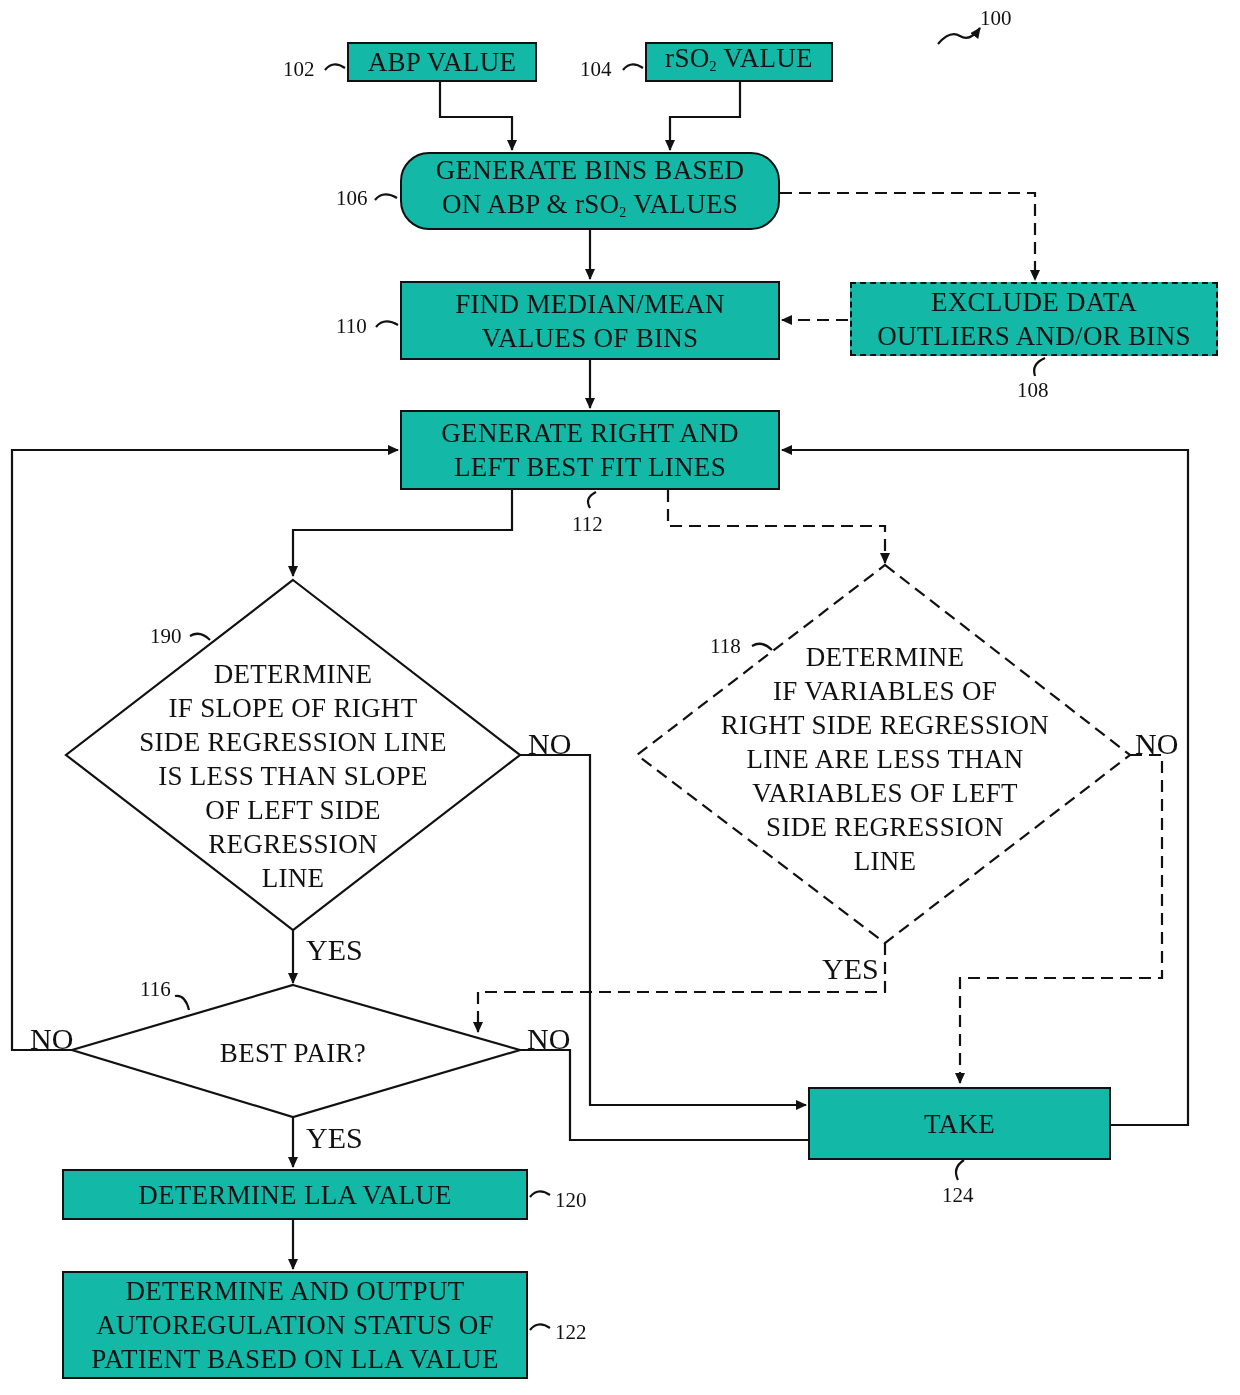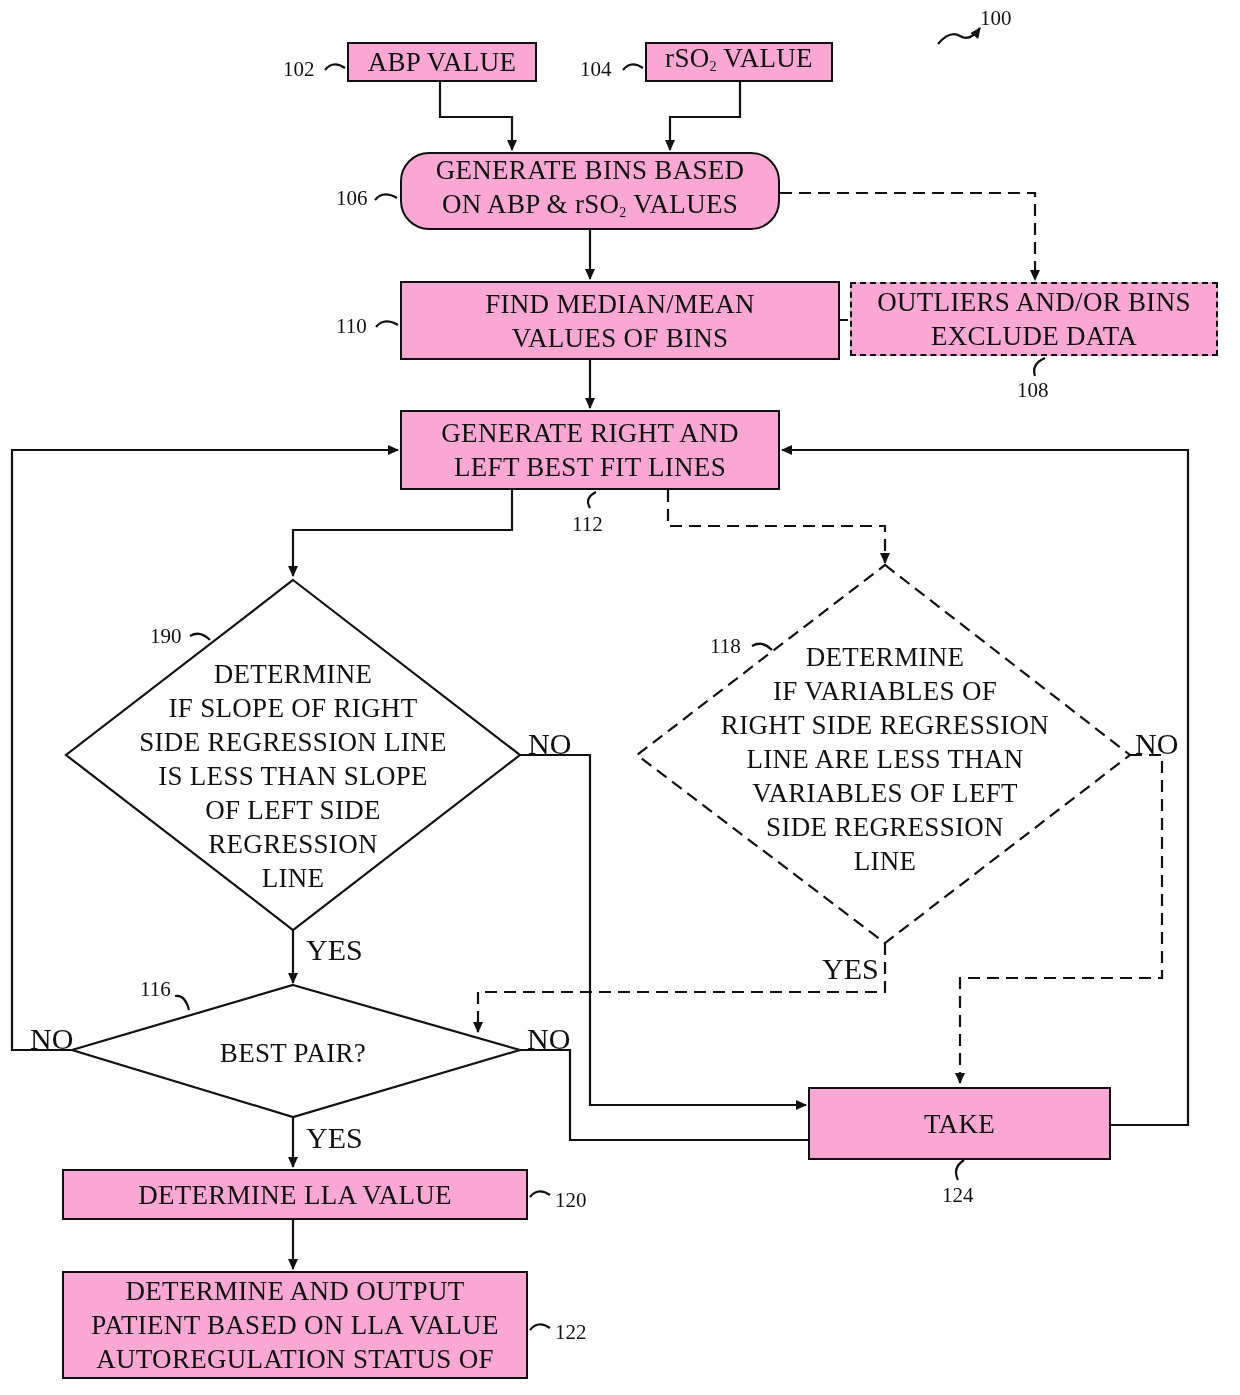"ABP VALUE" .box { background: #f9a8d4 -> #14b8a6 }
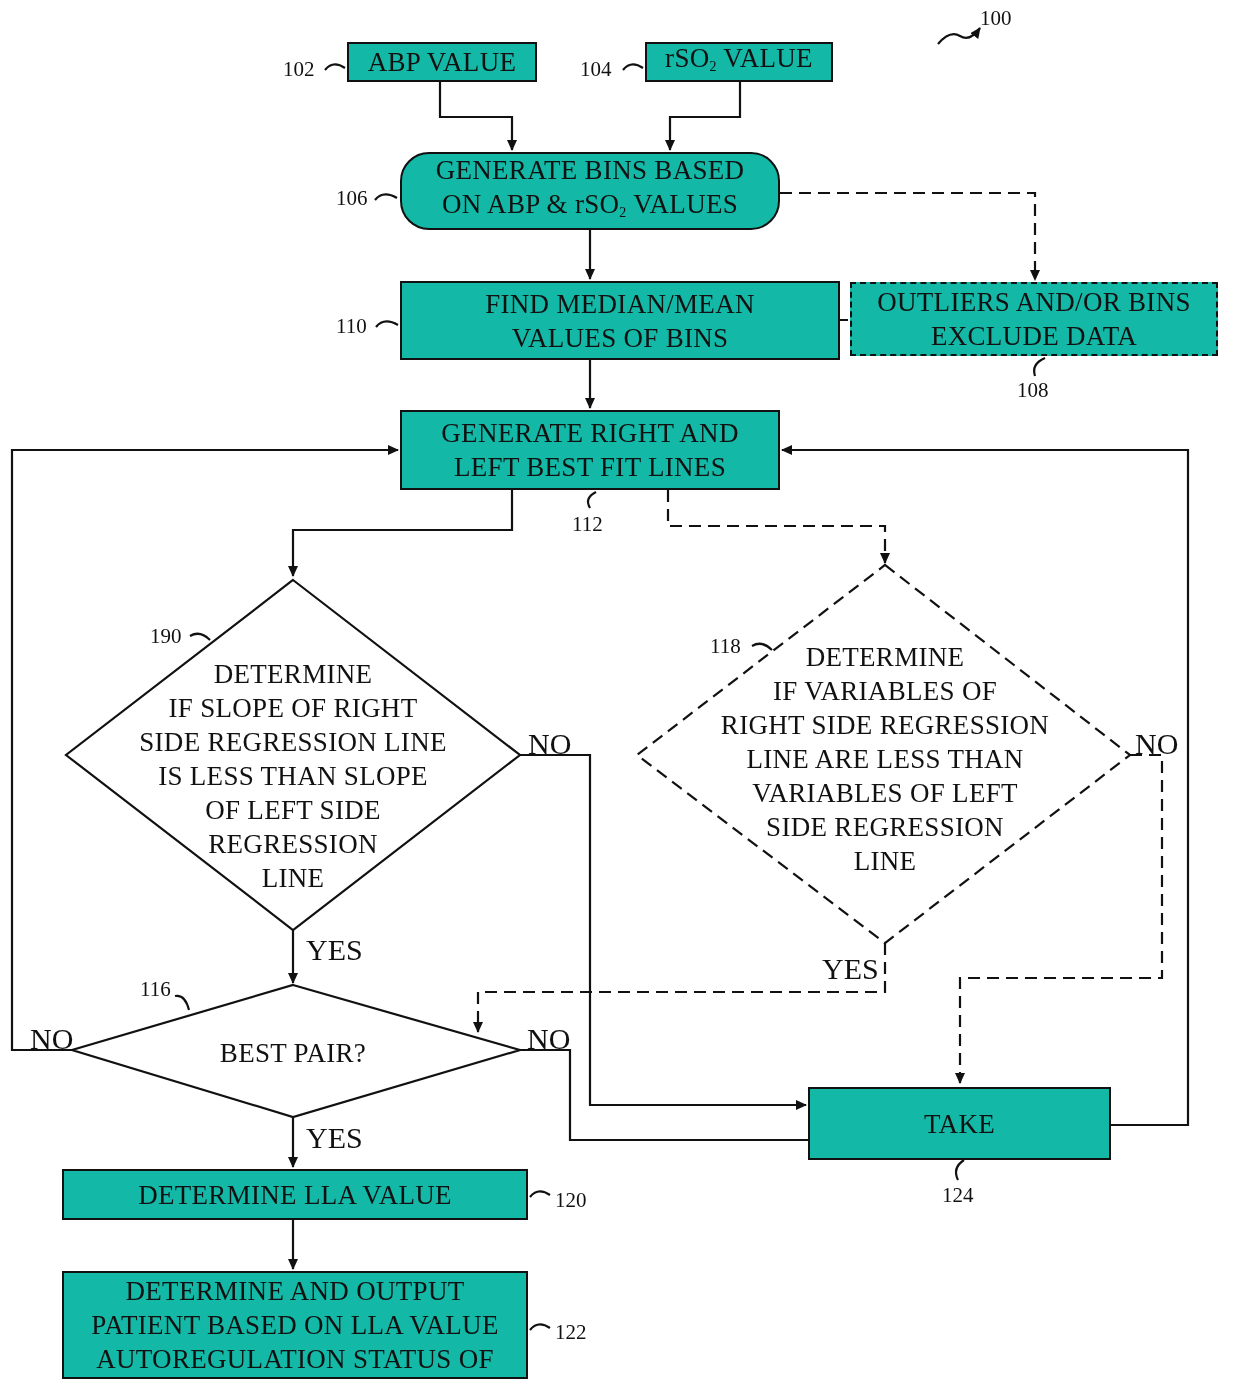"FIND MEDIAN/MEAN" div.box { width: 440px -> 380px }
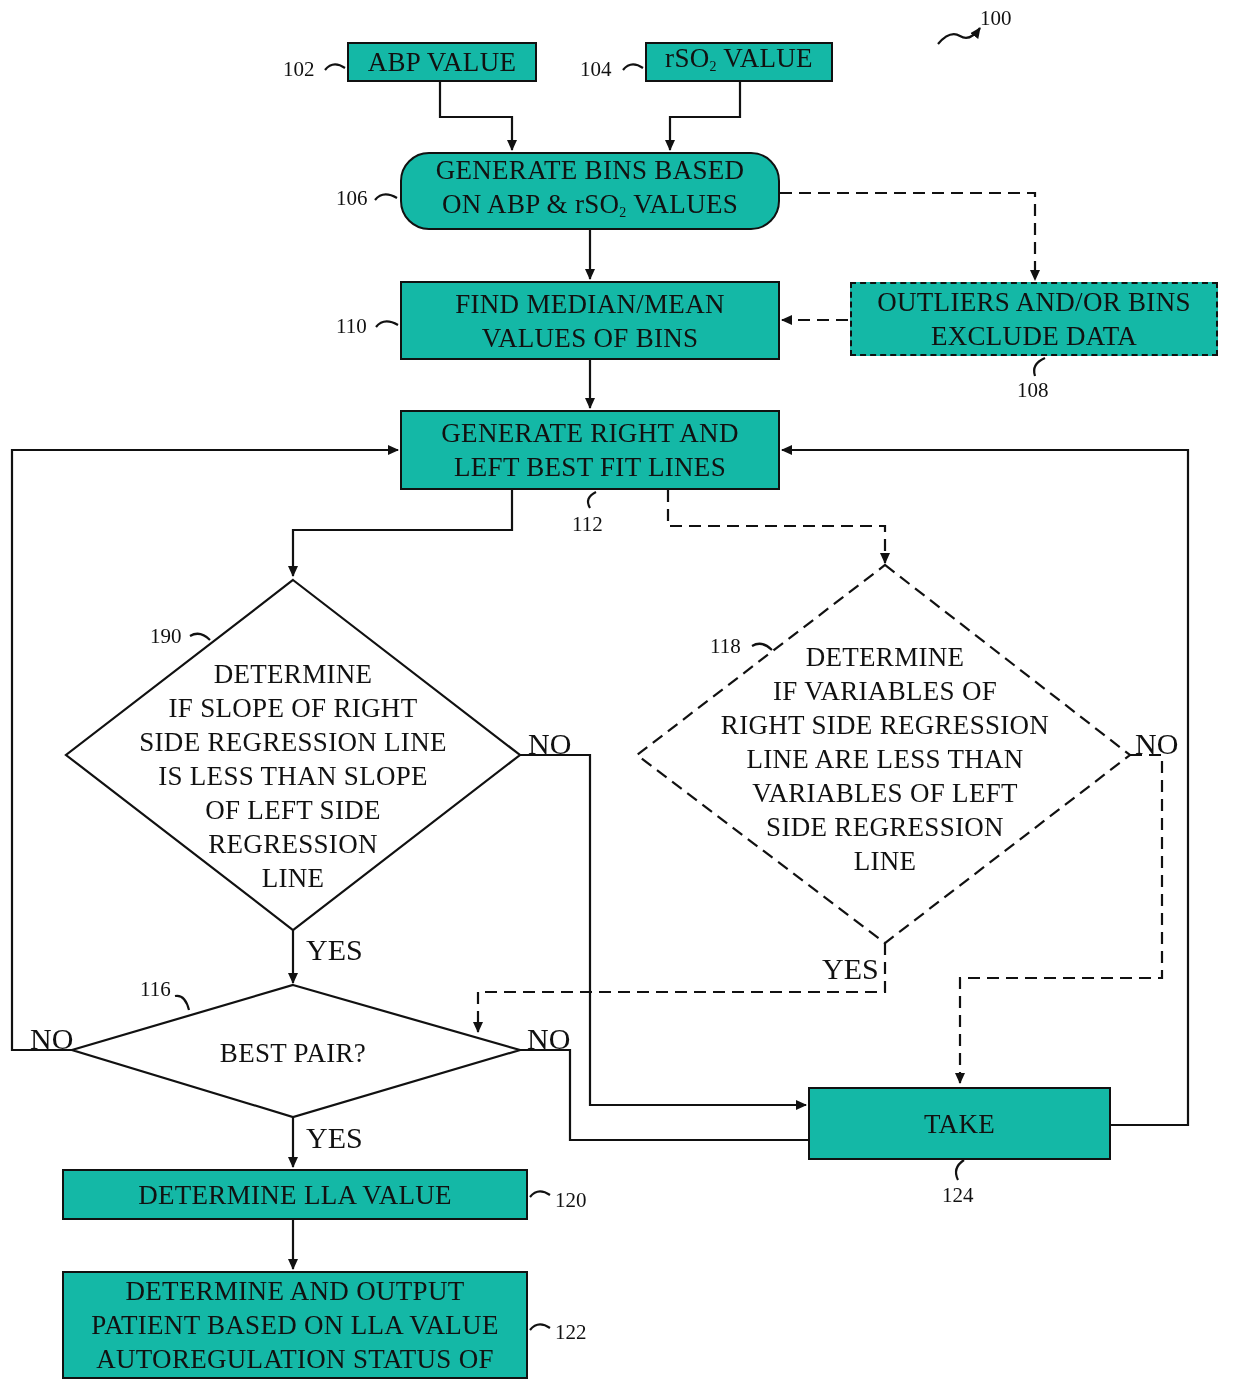"OUTLIERS AND/OR BINS" div { order: before "EXCLUDE DATA" -> after "EXCLUDE DATA" }
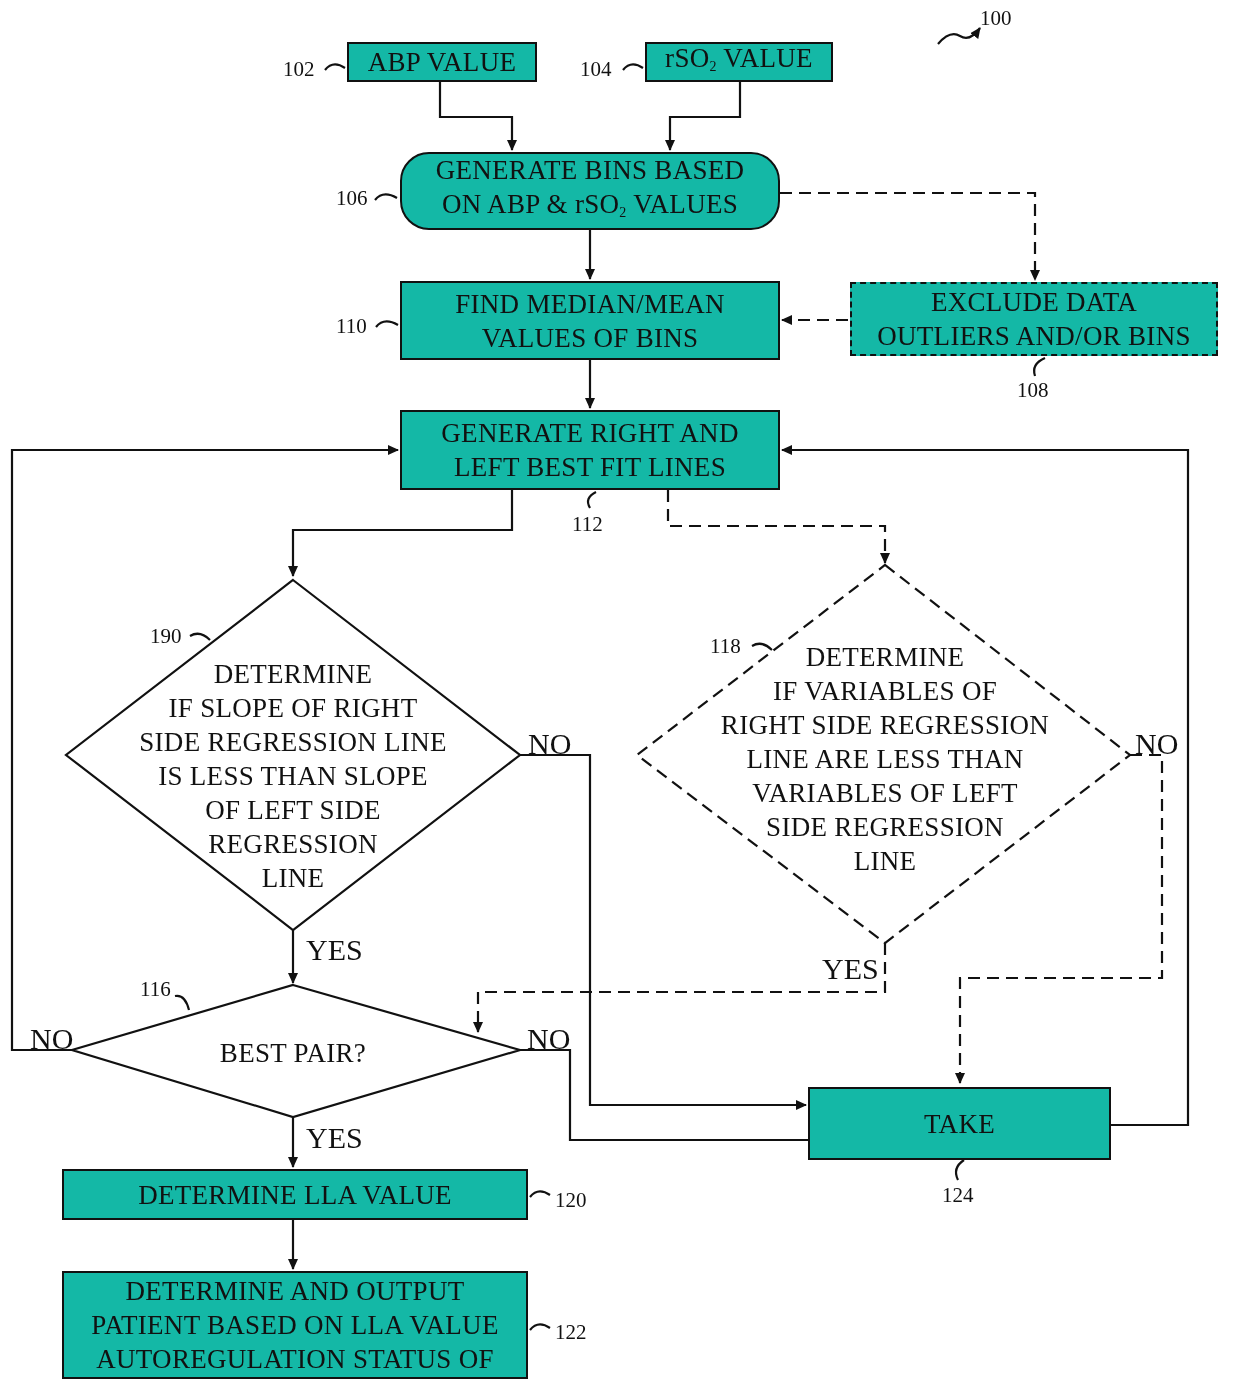"PATIENT BASED ON LLA VALUE" div { order: before "AUTOREGULATION STATUS OF" -> after "AUTOREGULATION STATUS OF" }
